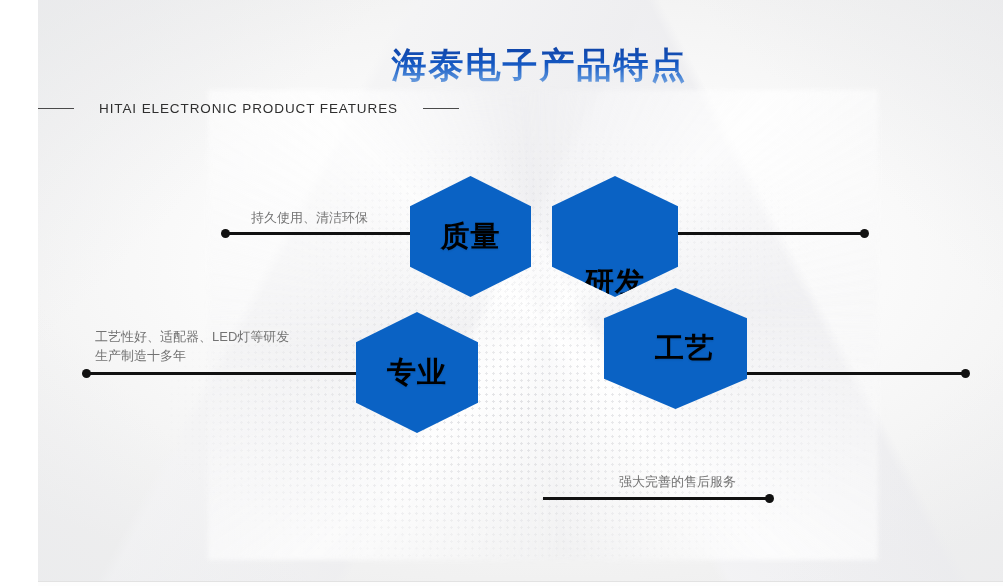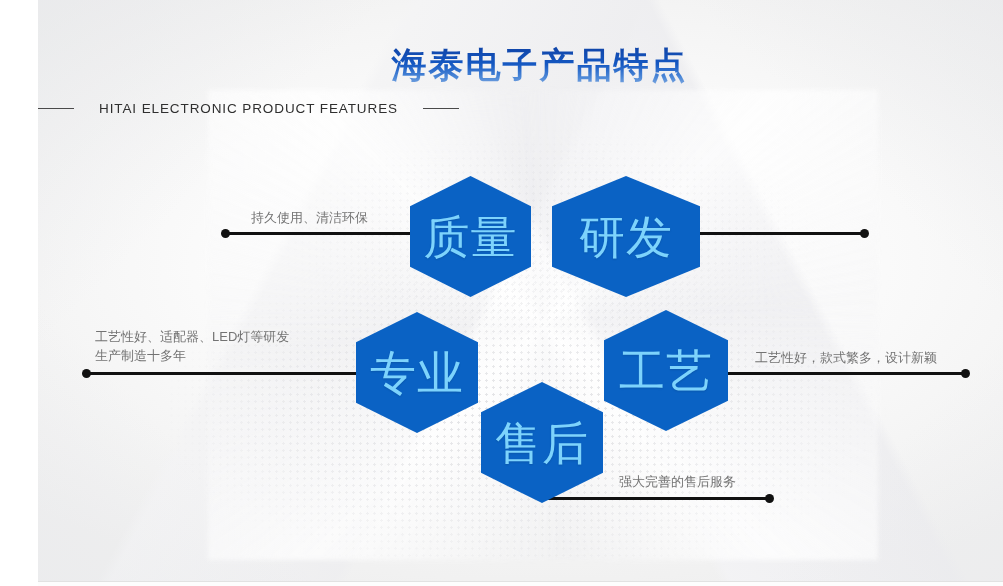"质量" .hex-label { color: #7dd3fc -> #000000; font-size: 46px -> 29px; font-weight: 400 -> 700 }
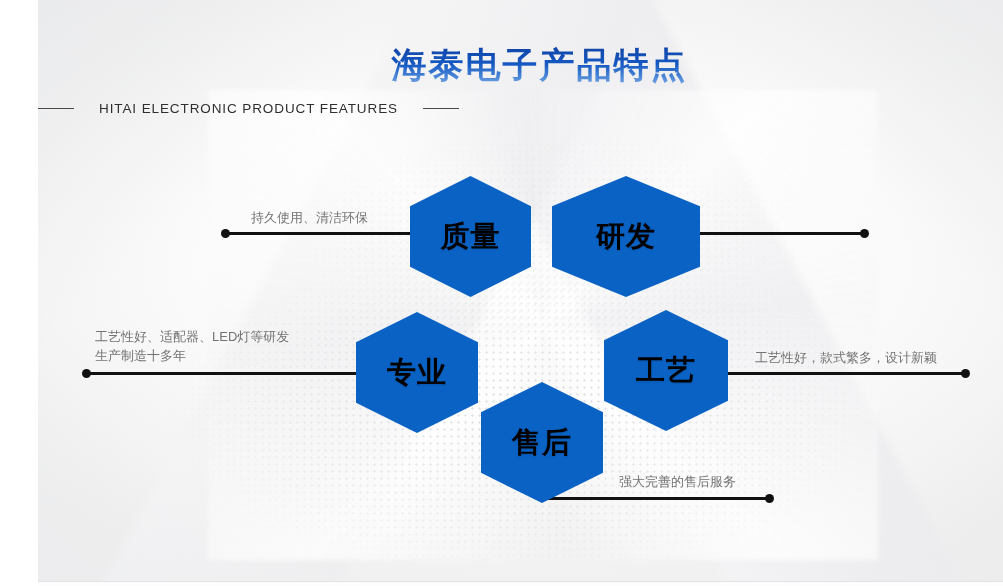"研发" div.hex { align-items: none -> flex-end; width: 148px -> 126px }
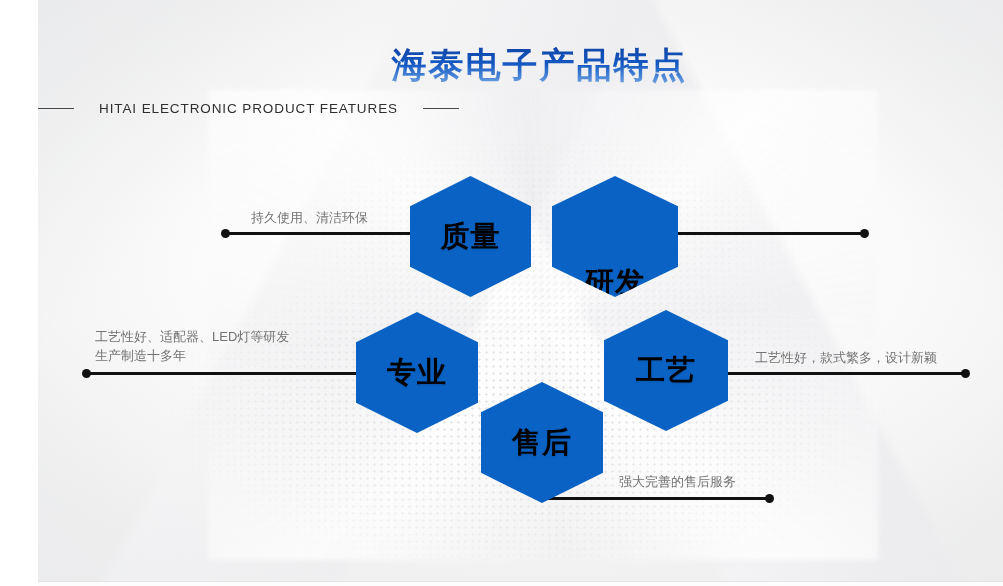"工艺" div.hex { padding-left: none -> 19px; top: 310px -> 288px }
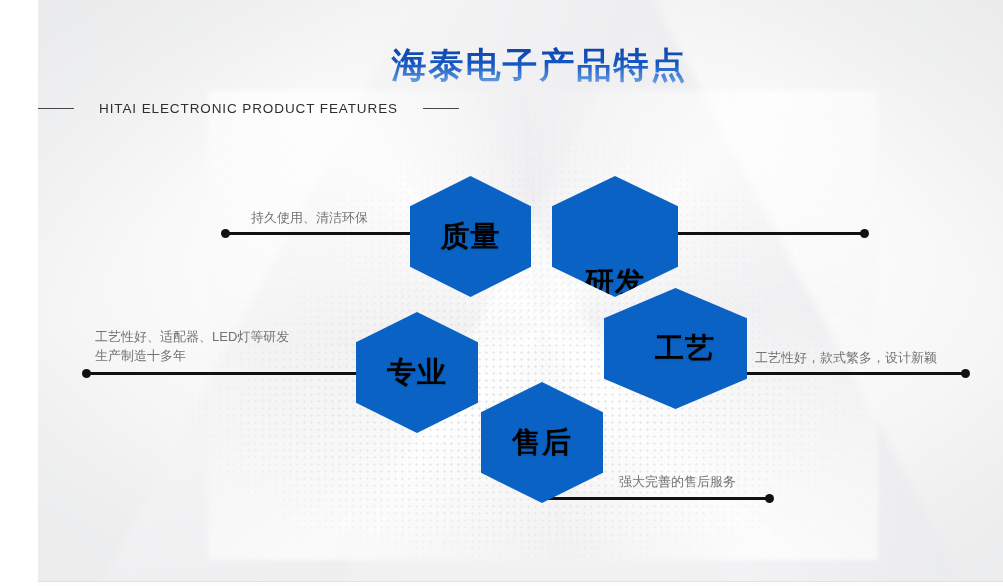"工艺性好，款式繁多，设计新颖" div.conn-label { html: <div>工艺性好，款式繁多，设计新颖</div> -> none }
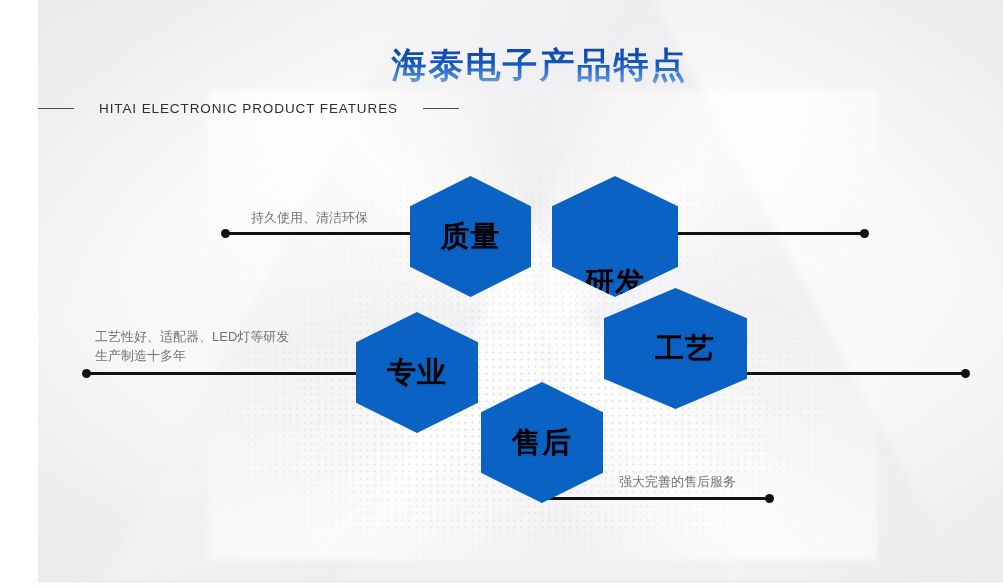"售后" div.hex { html: <div> <span>售后</span> </div> -> none }
